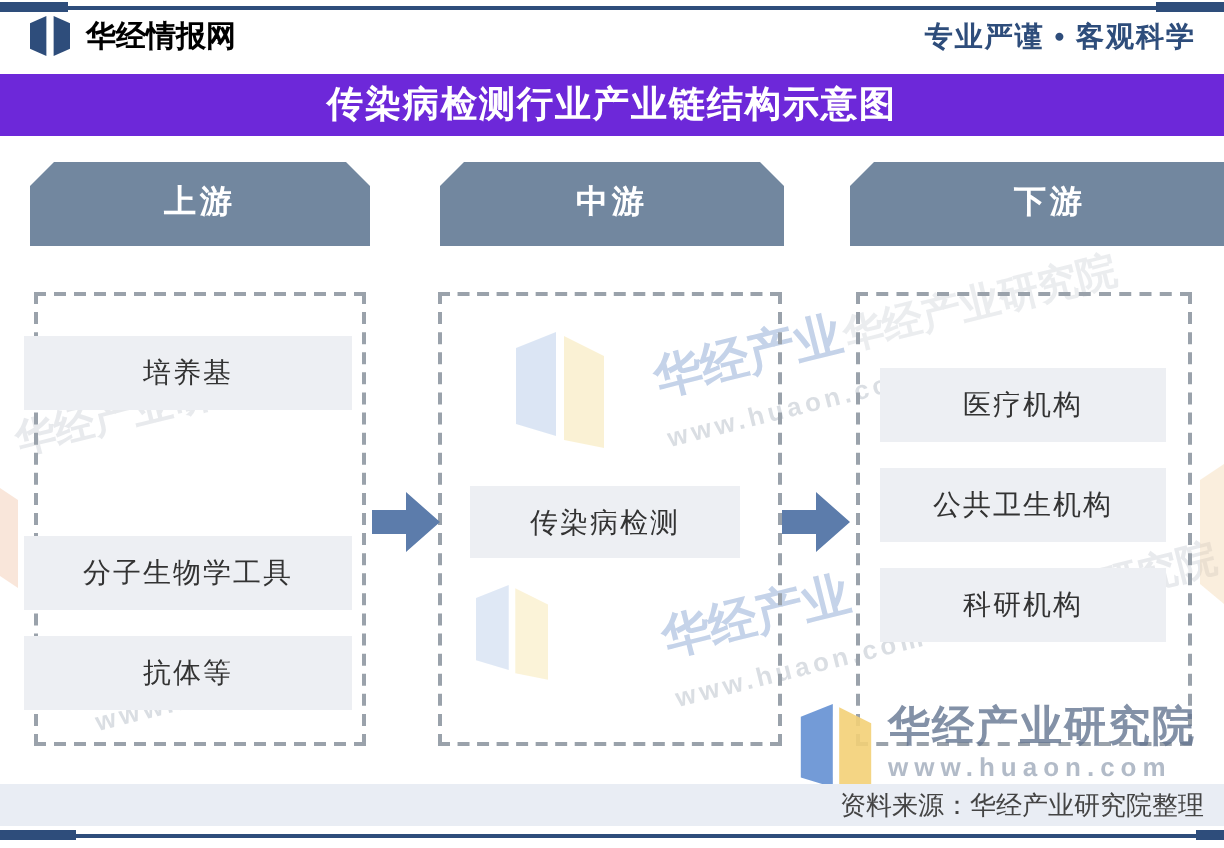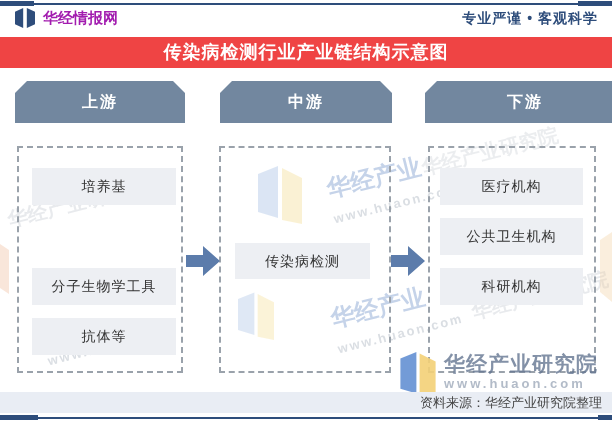"华经情报网" .brand { color: #a21caf -> #000000 }
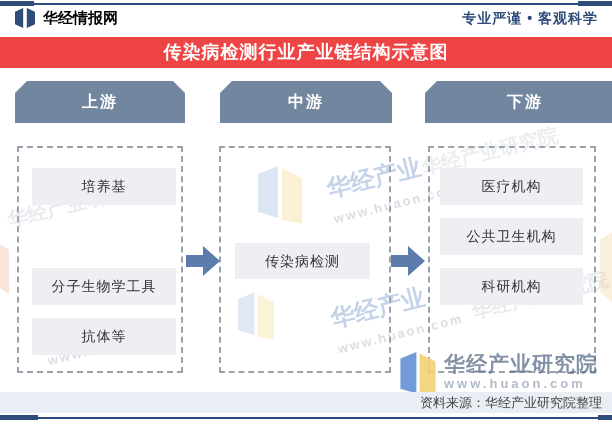"传染病检测行业产业链结构示意图" .title-bar { background: #ef4444 -> #6d28d9 }
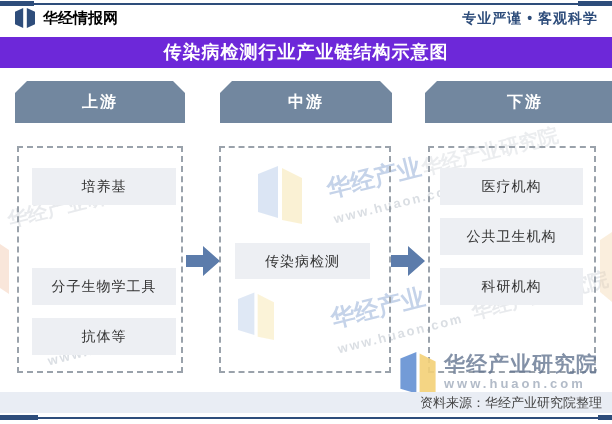"培养基" .li { left: 32px -> 12px; width: 144px -> 164px }
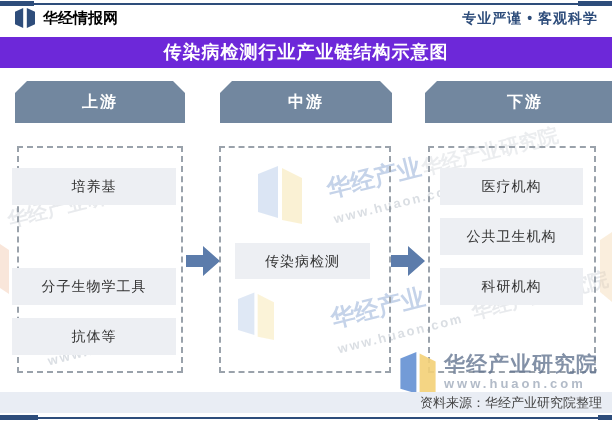"医疗机构" .ri { margin-top: none -> 16px }
